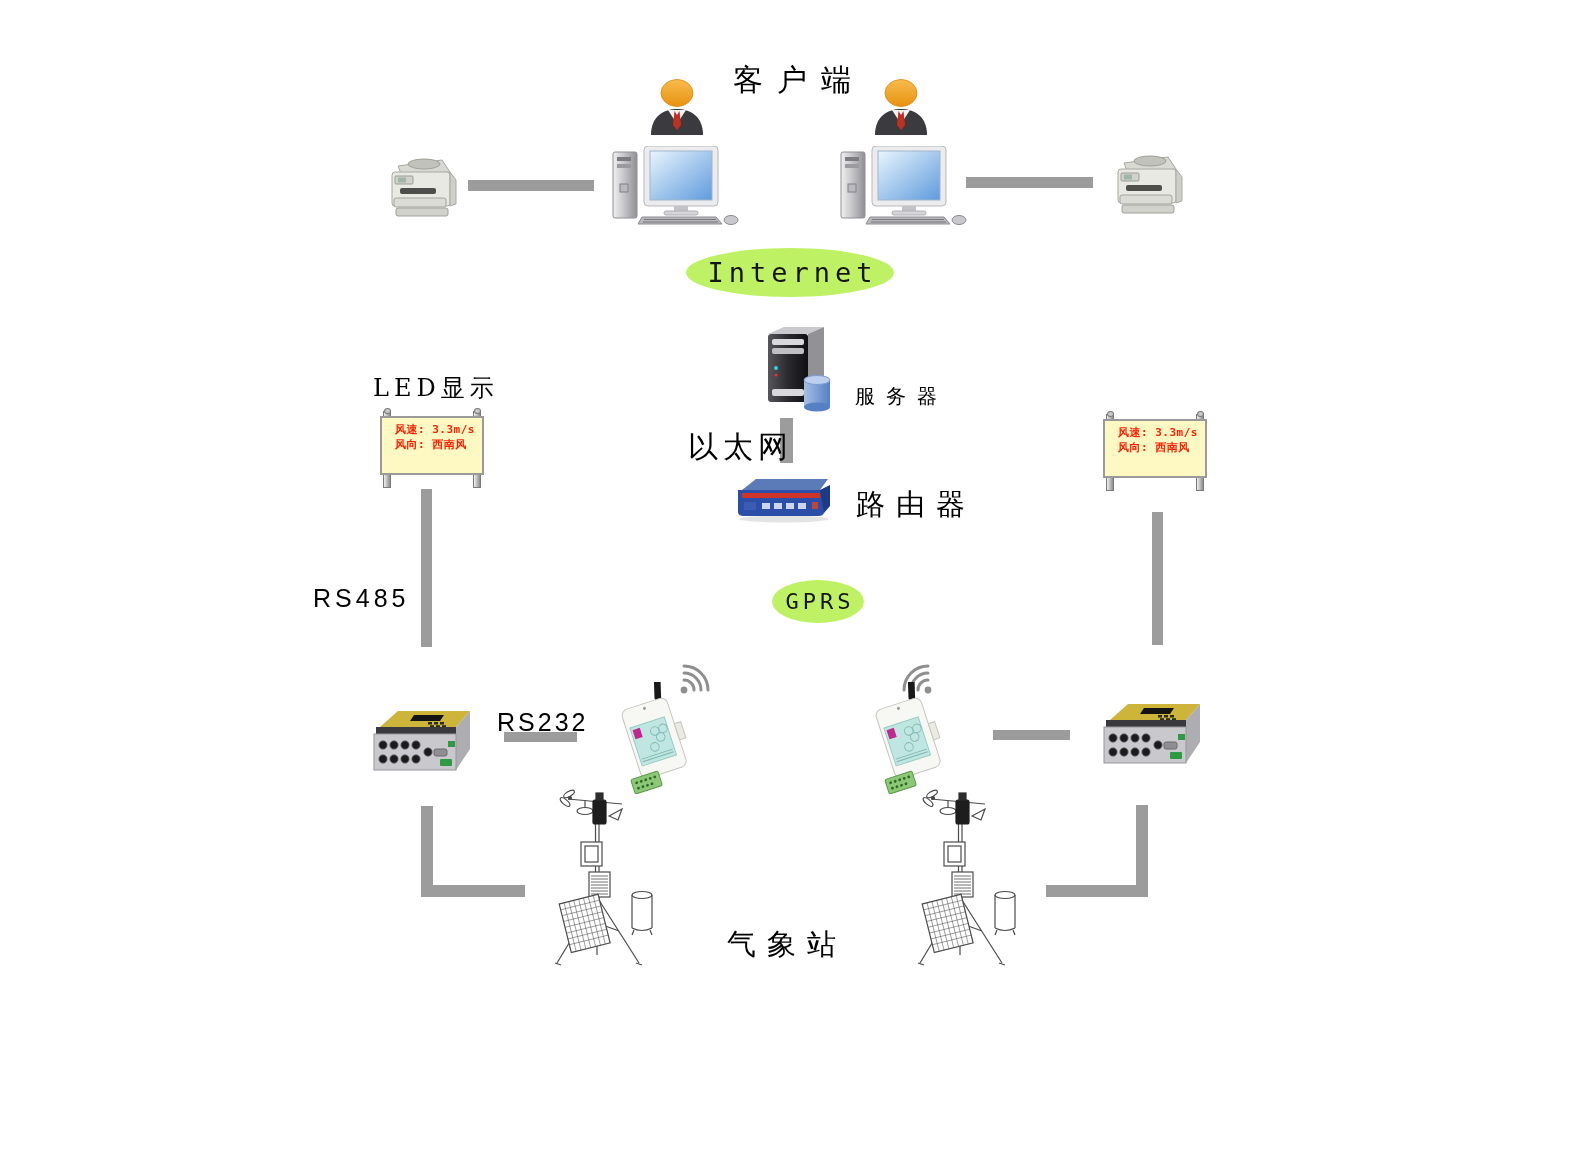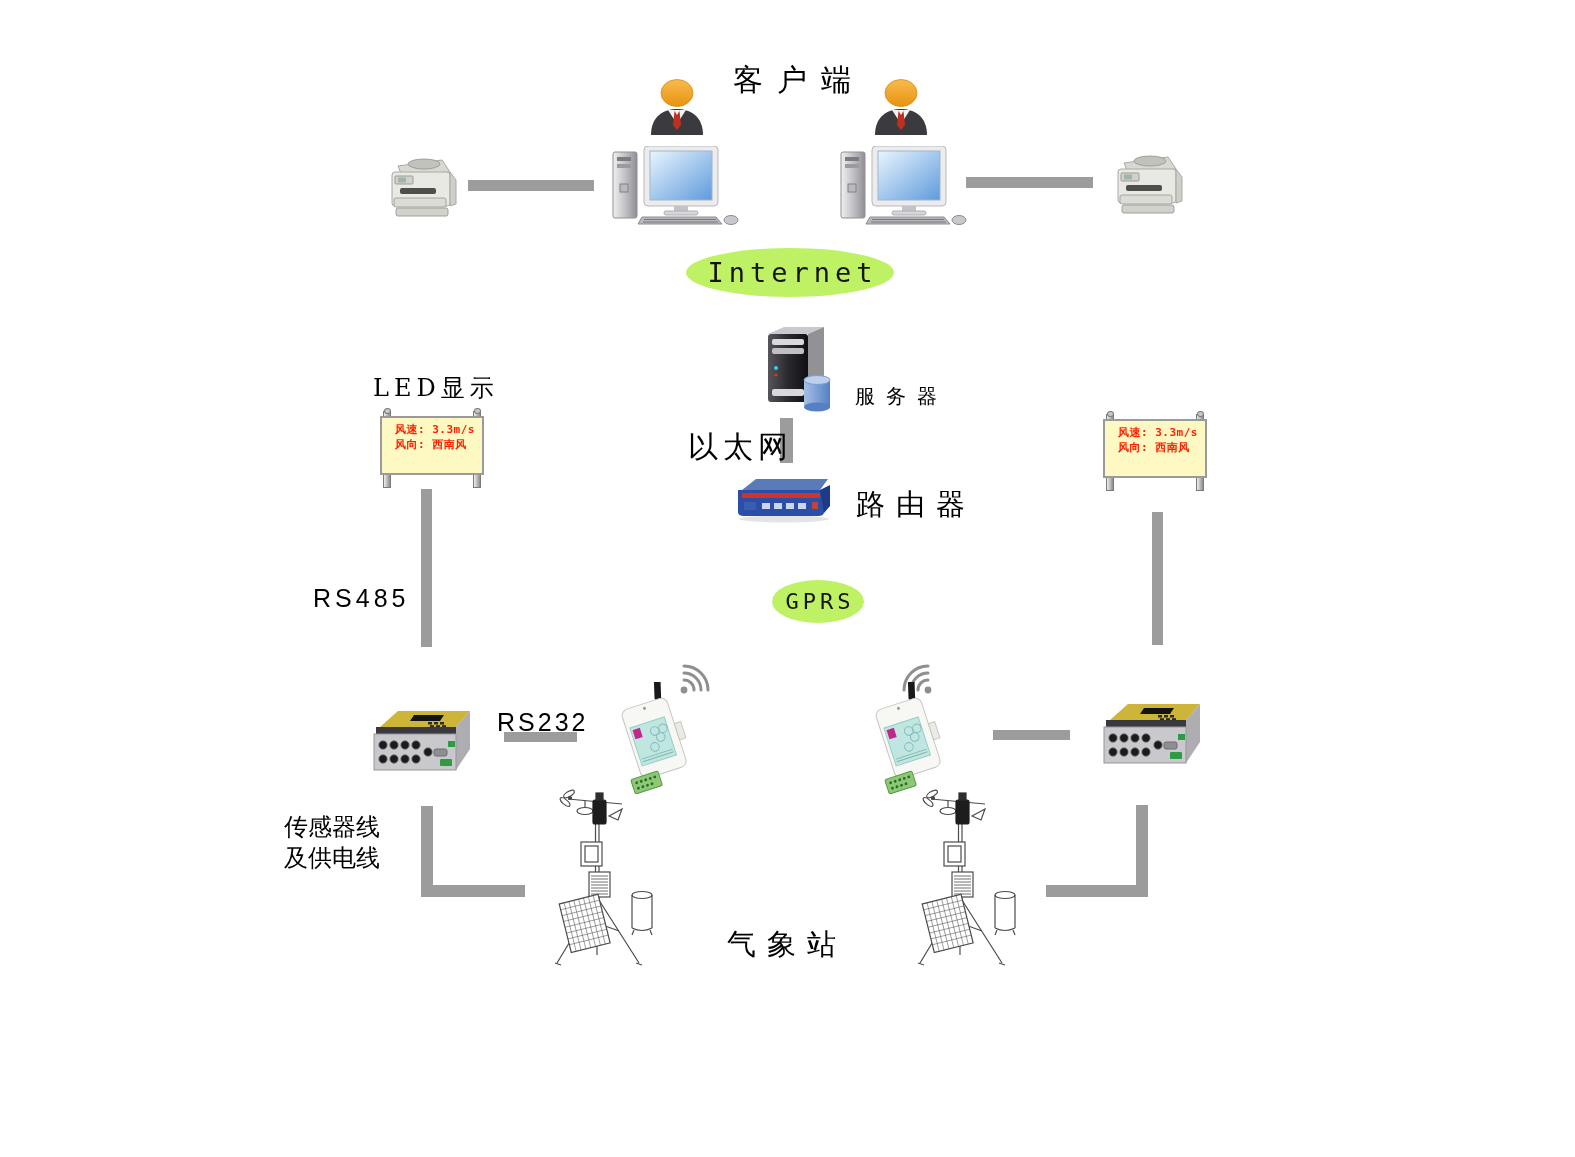"传感器线" div.cjk { html: <div><span>传感器线</span><br><span>及供电线</span></div> -> none }
